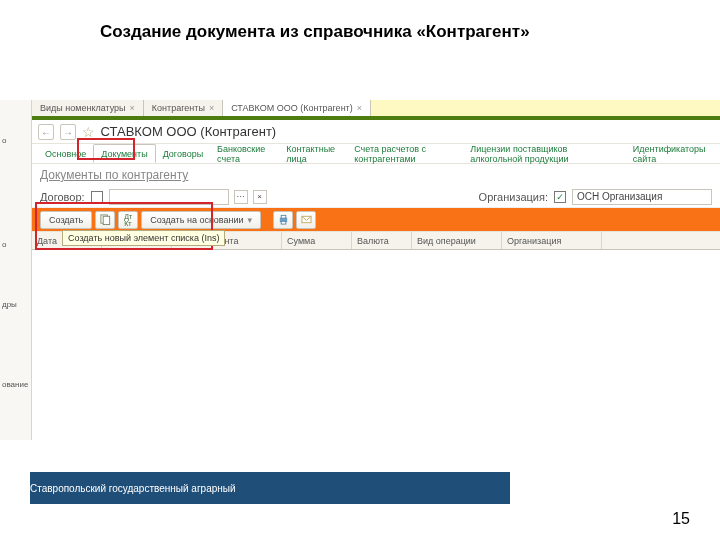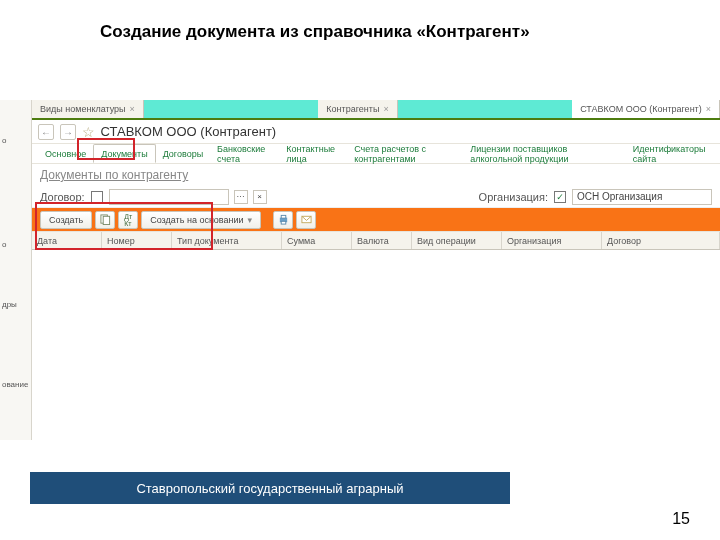"Виды номенклатуры" .tabs { background: #5eead4 -> #fef9c3; border-bottom: 2px solid #4d7c0f -> 4px solid #4d7c0f; justify-content: space-between -> none }
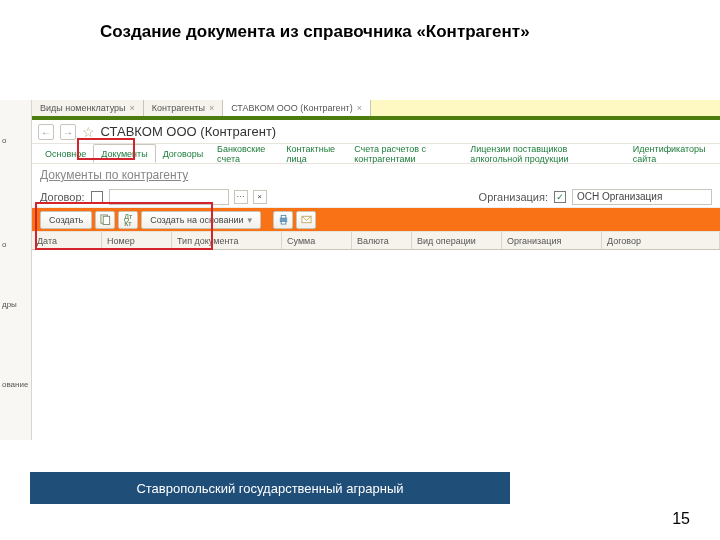"Создать новый элемент списка (Ins)" div.tooltip { html: none -> <div>Создать новый элемент списка (Ins)</div> }
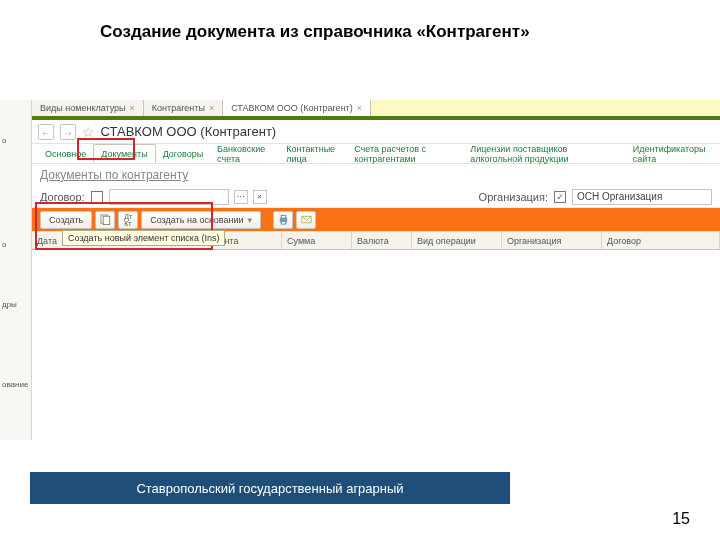"Договор" div.gh { html: <div>Договор</div> -> none }
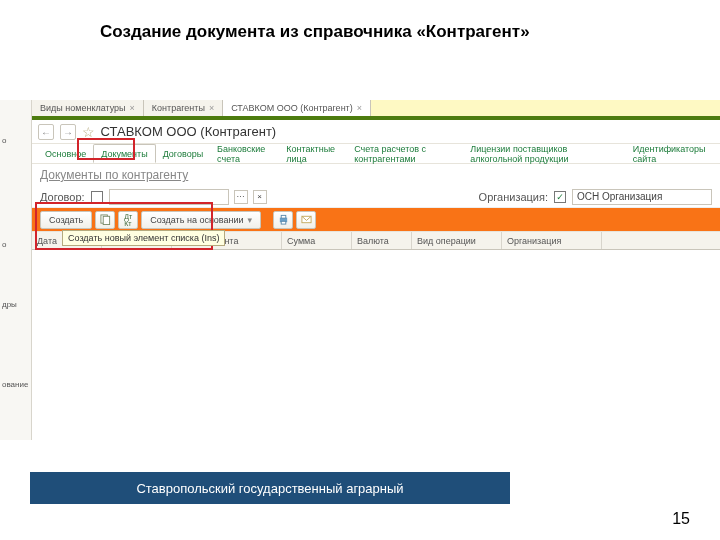"Ставропольский государственный аграрный" .footer-bar { font-size: 13px -> 10px; justify-content: center -> flex-start }
